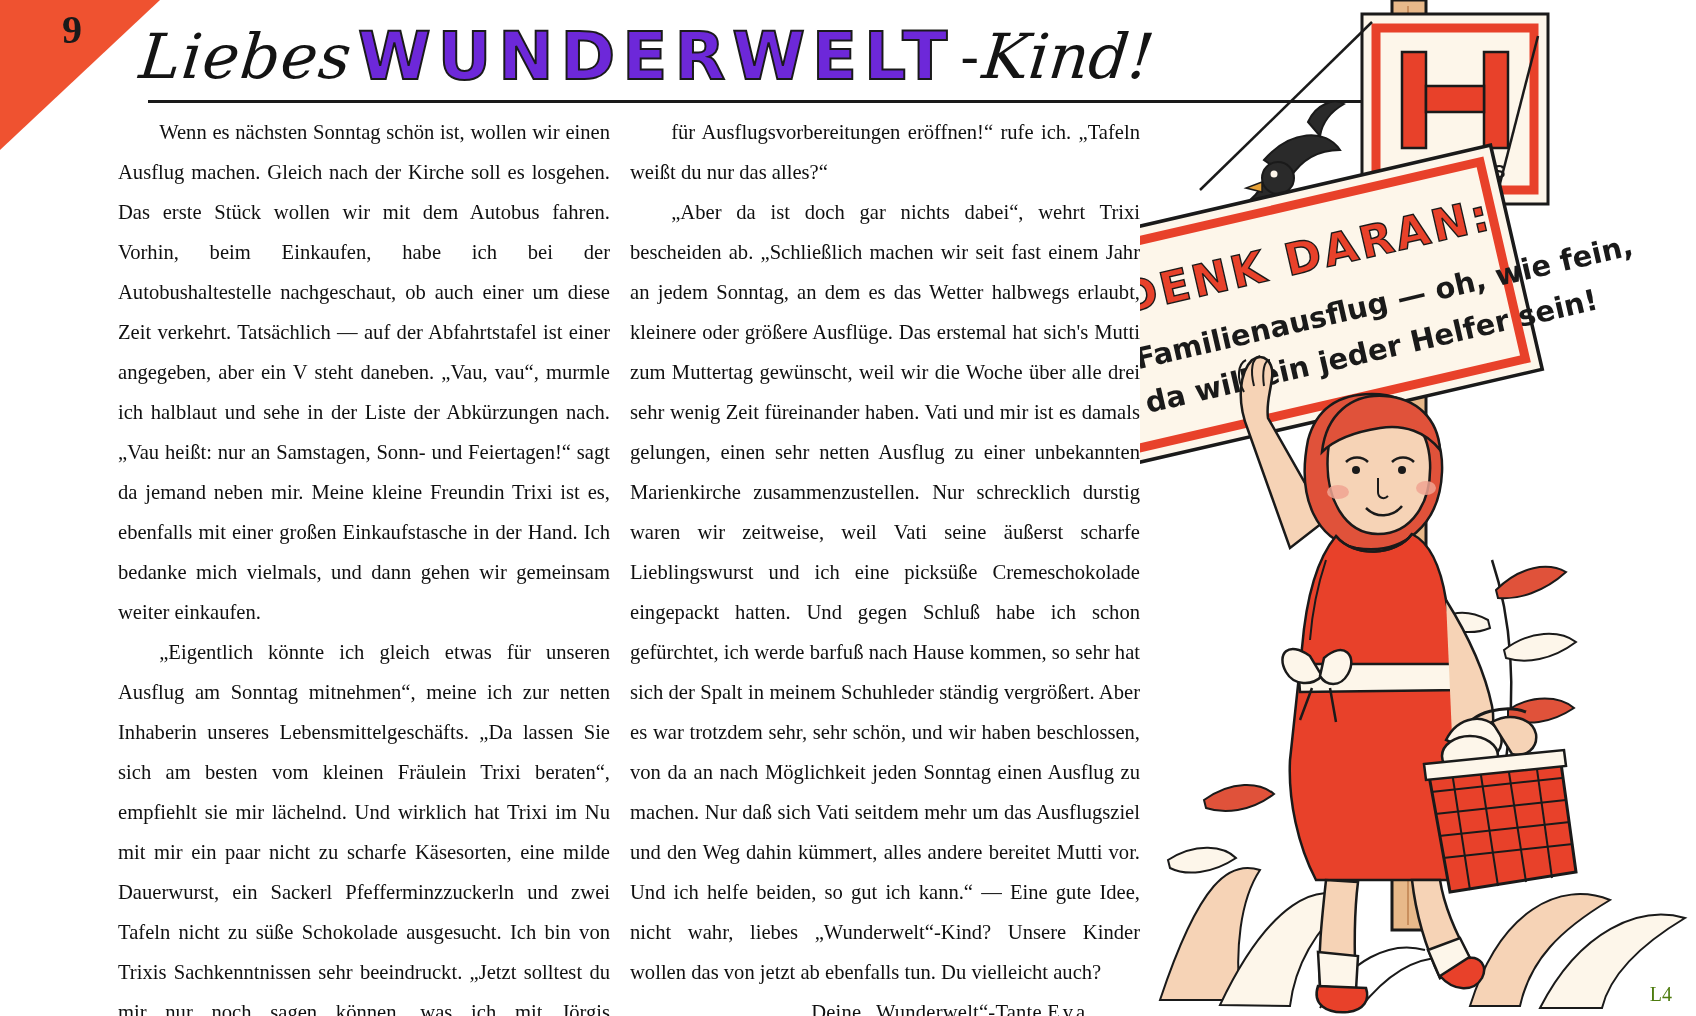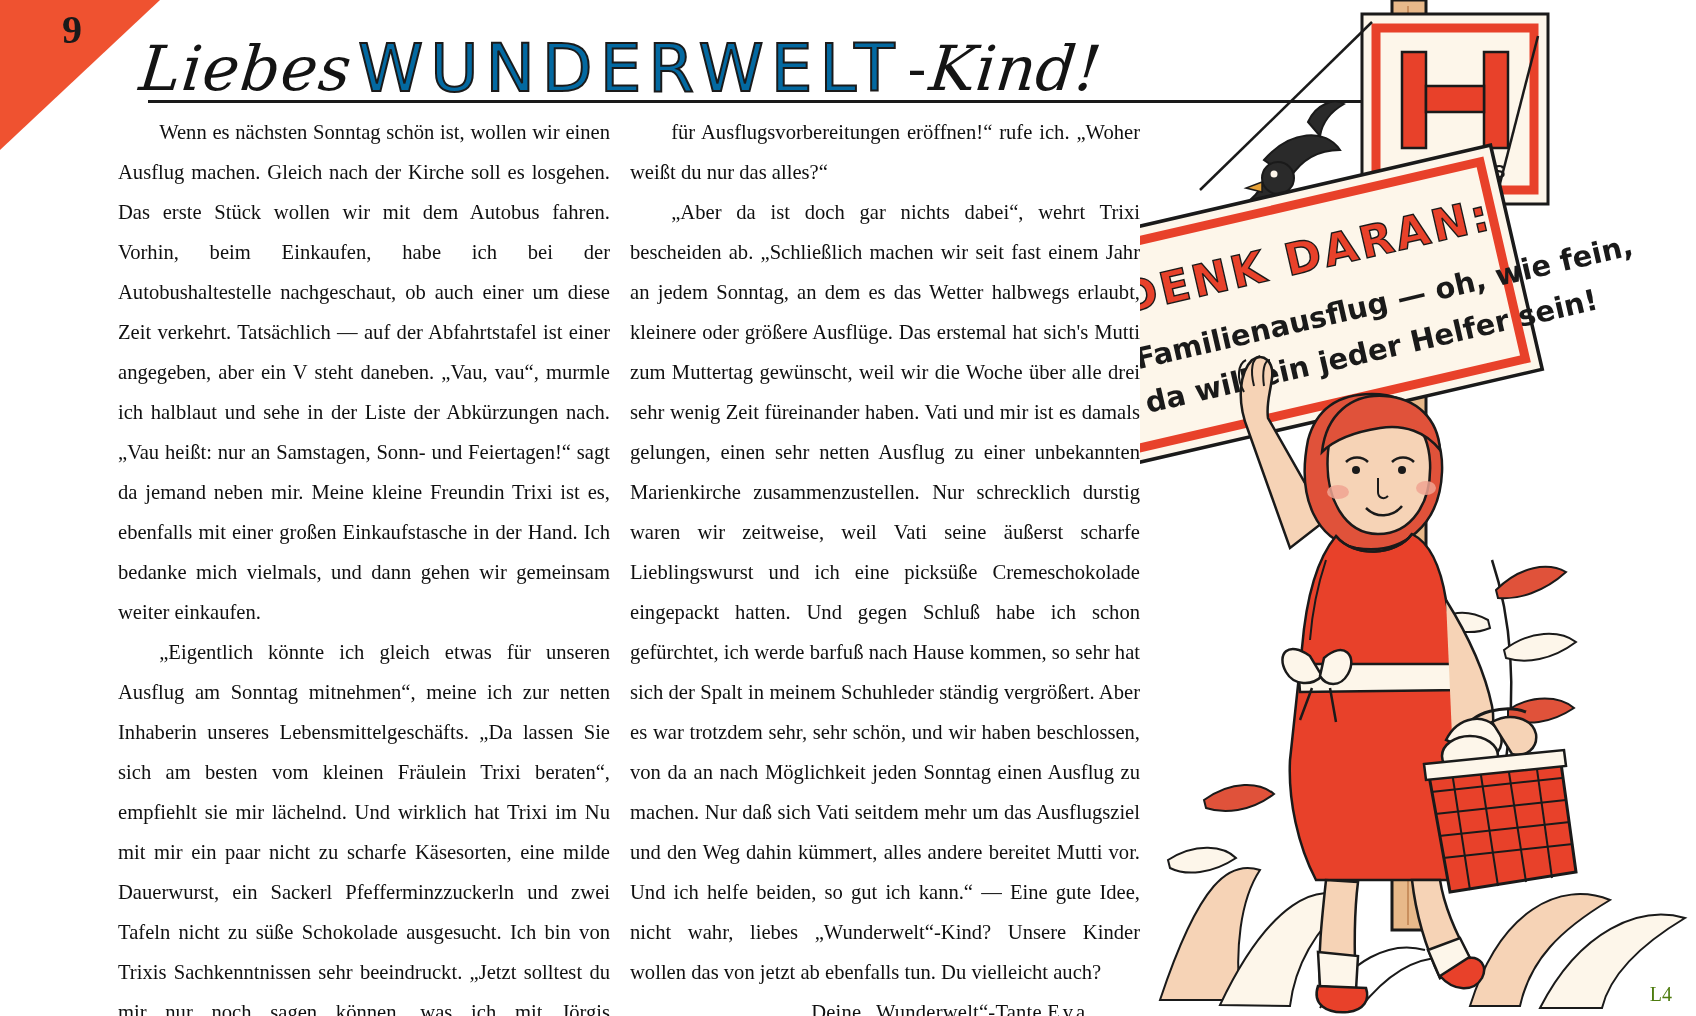"WUNDERWELT" .mast-big { color: #0369a1 -> #6d28d9; font-weight: normal -> bold; margin: 12px 2px -> 0 2px }
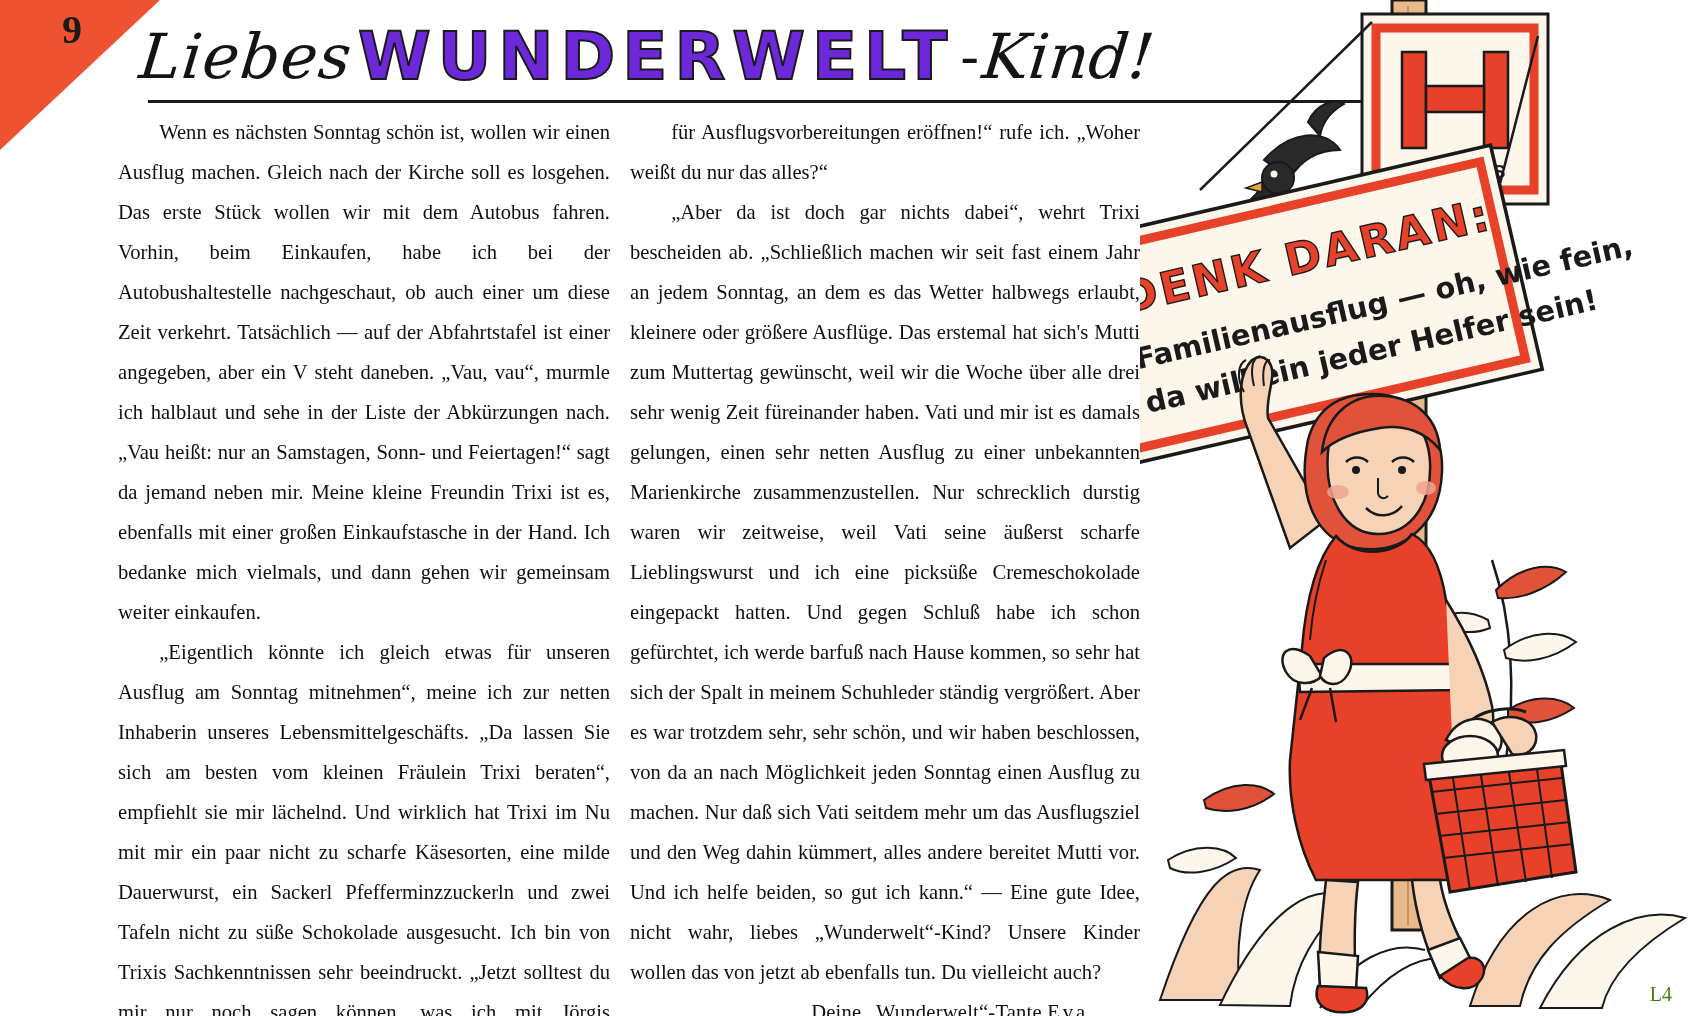"für Ausflugsvorbereitungen eröffnen!“" p { text: Woher -> Tafeln }
